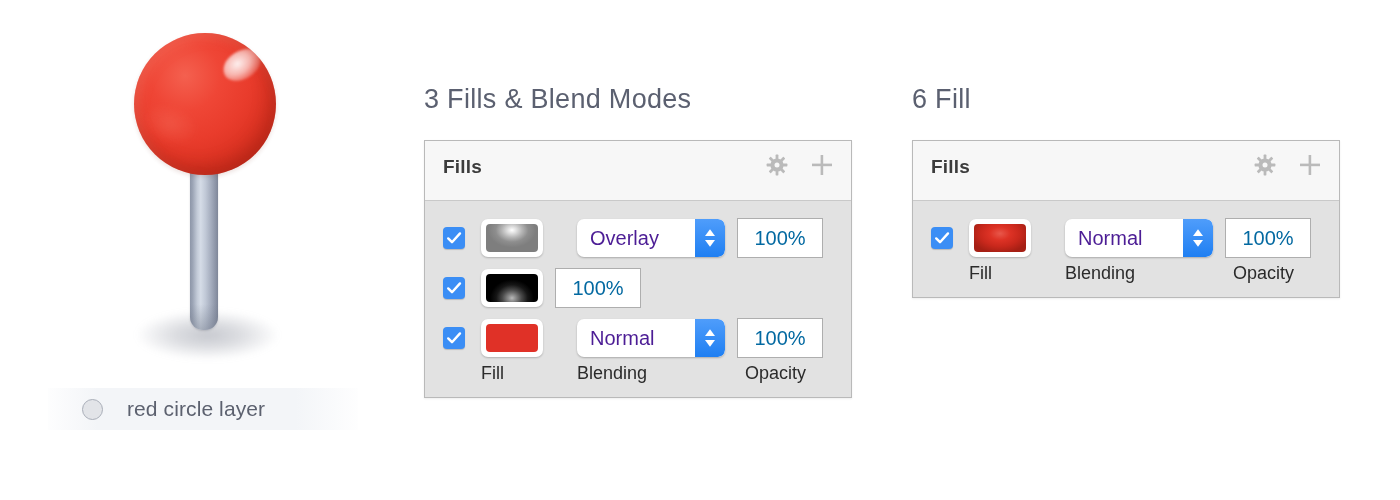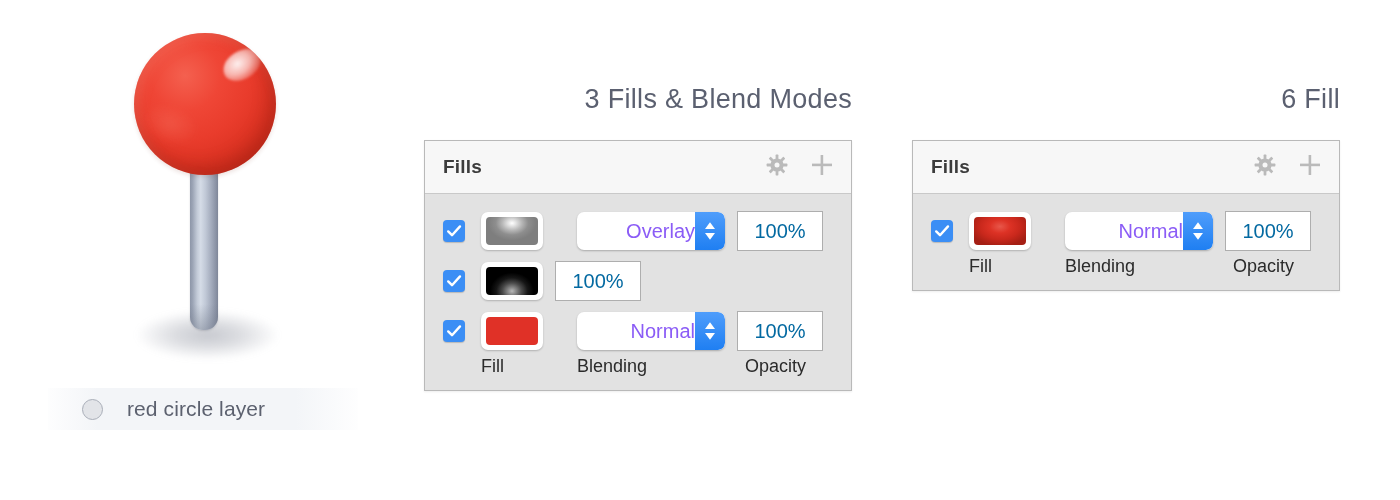"3 Fills & Blend Modes" .panel-title { text-align: right -> left }
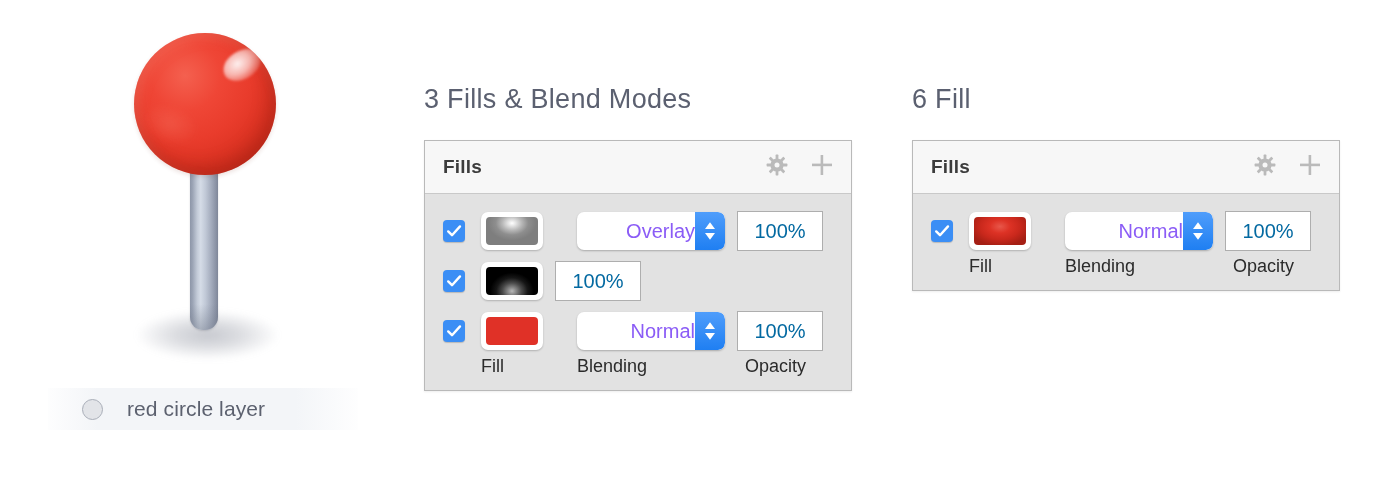"Fills" .panel-head { padding: 0 16px 0 18px -> 0 16px 7px 18px }
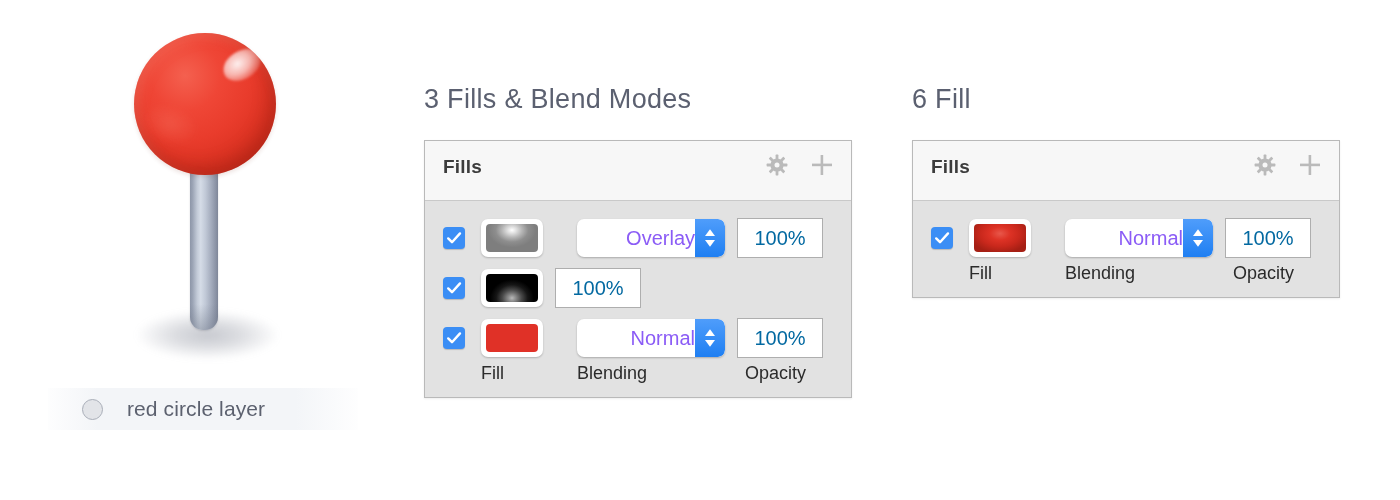"Overlay" .blend-label { color: #8b5cf6 -> #4c1d95; text-align: right -> none }
